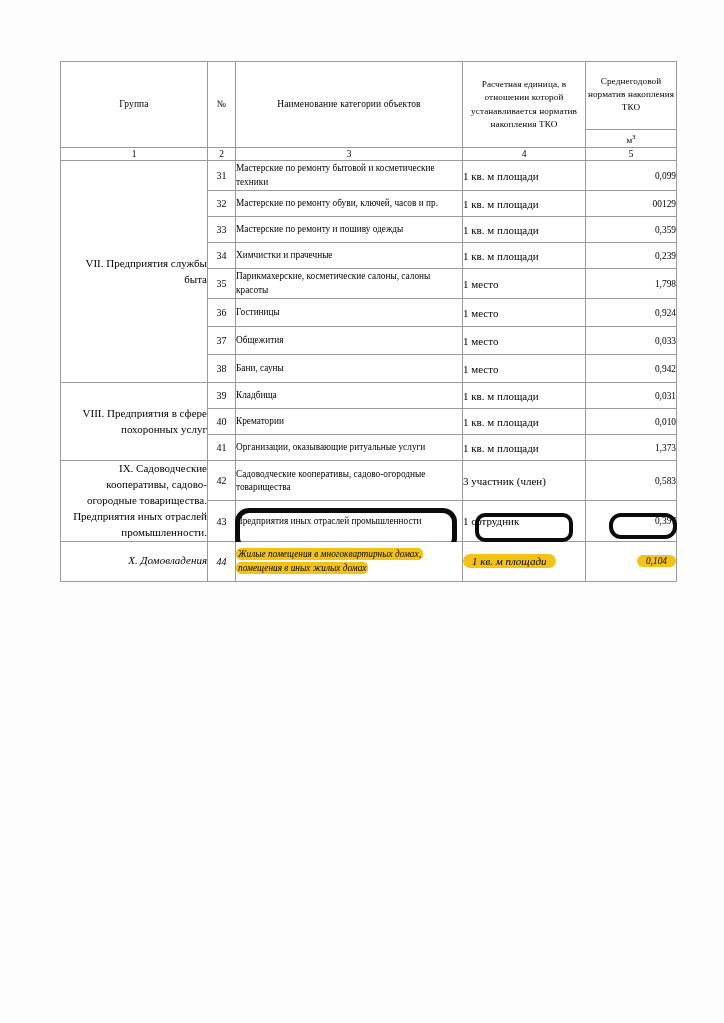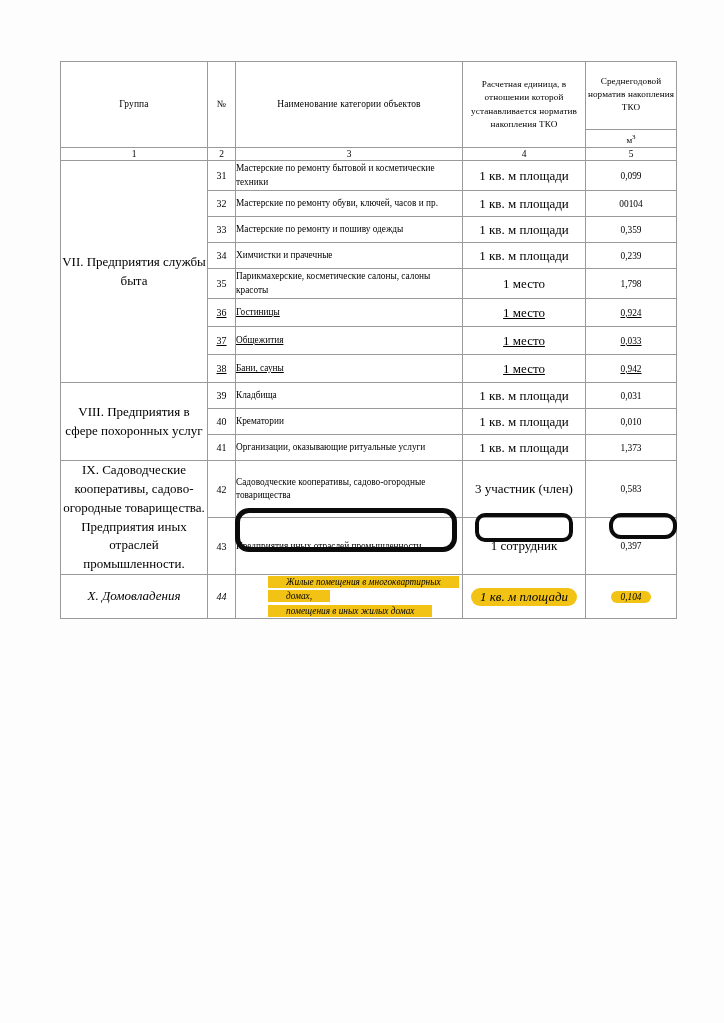"1 кв. м площади" .c-un { font-size: 13px -> 11px; text-align: center -> none }
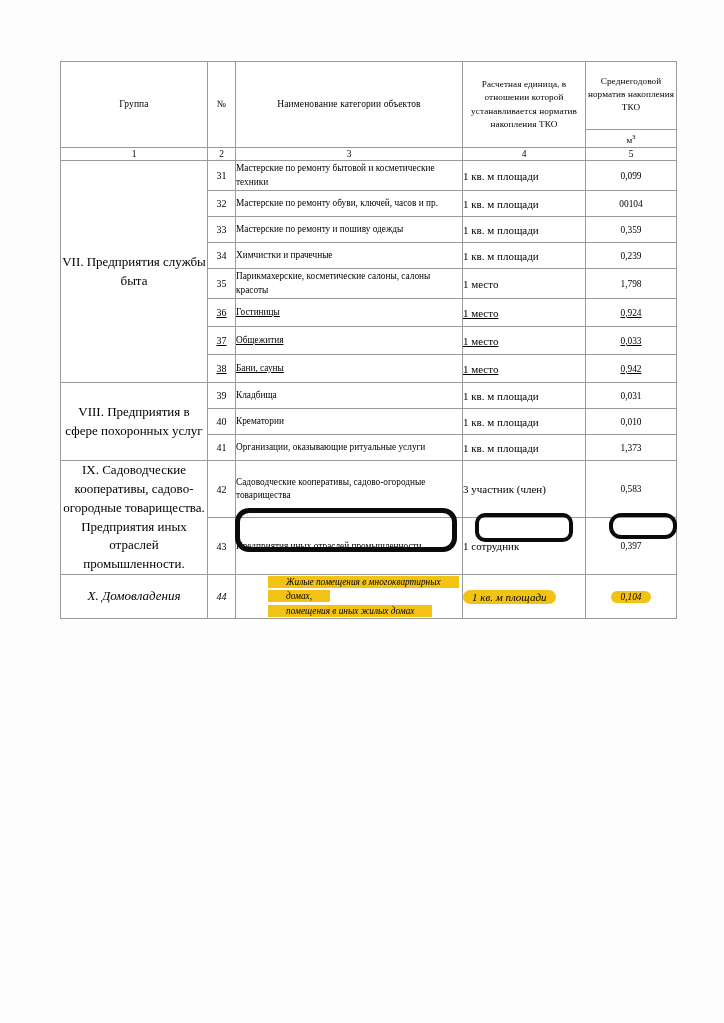"0,099" .c-nr { text-align: center -> right }
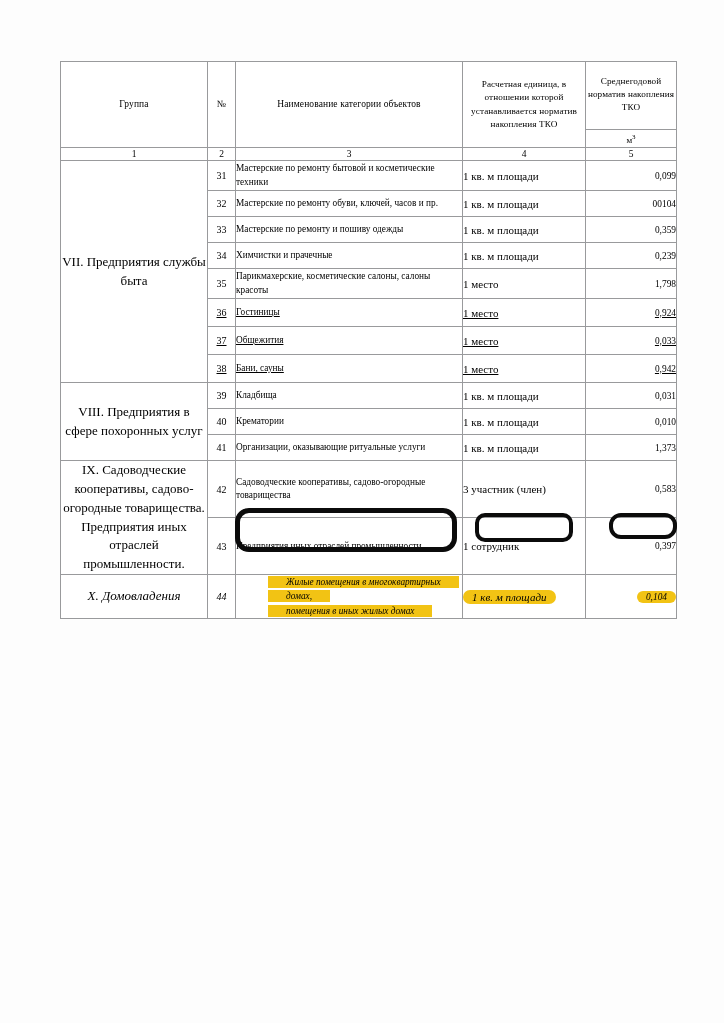"00104" td.c-nr { text: 00104 -> 00129 }
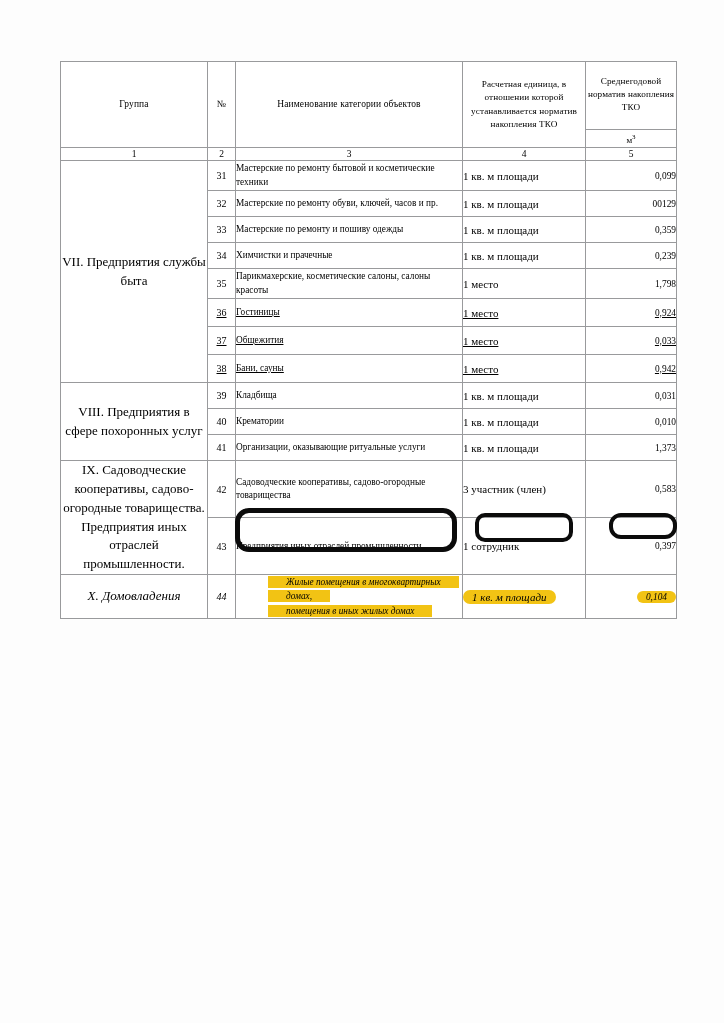"VII. Предприятия службы быта" .c-grp { font-size: 13px -> 11px; text-align: center -> right }
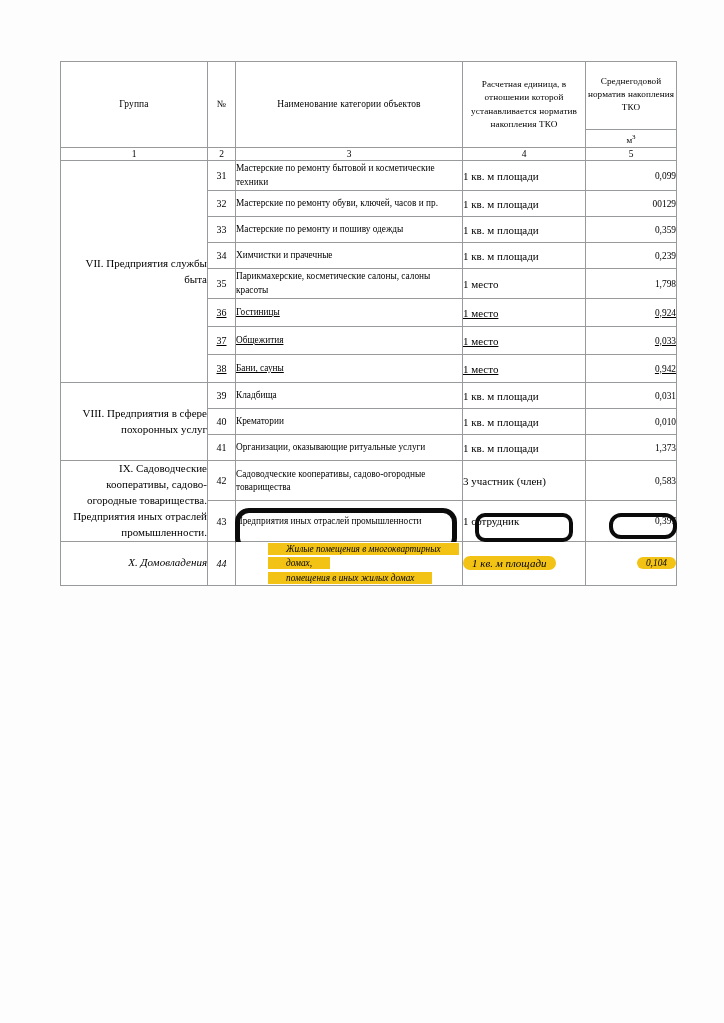"36" .r-short { text-decoration: underline -> none }
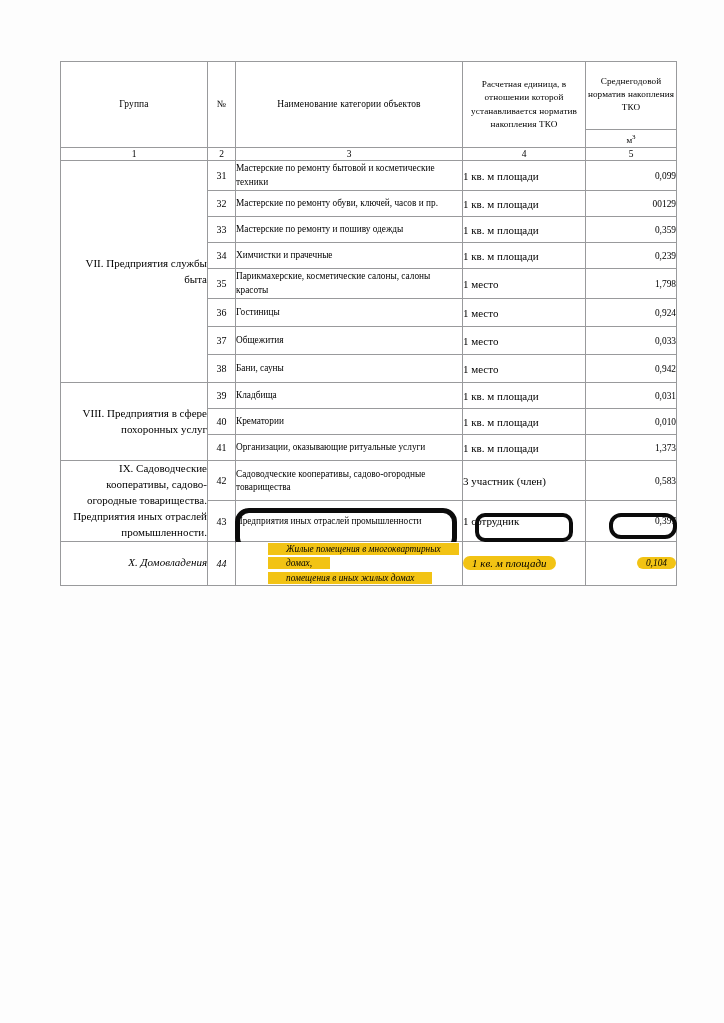"Жилые помещения в многоквартирных домах," .nm44 .hl { border-radius: 0 -> 5px; margin-left: 32px -> none; padding: 1px 18px -> 1px 2px }
